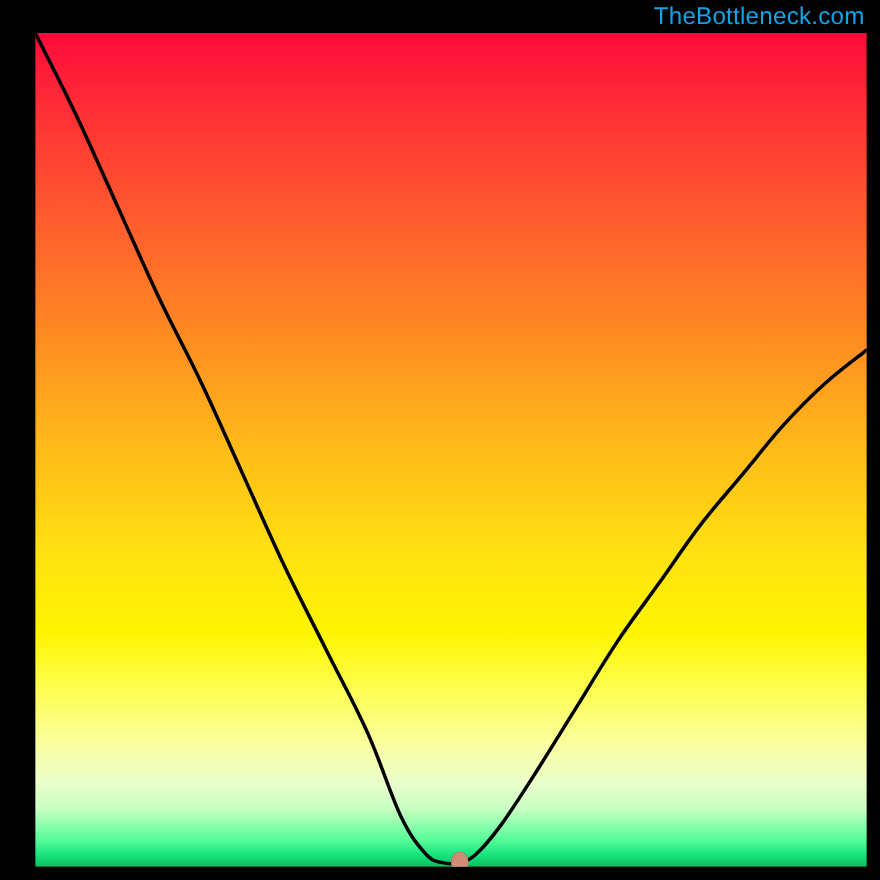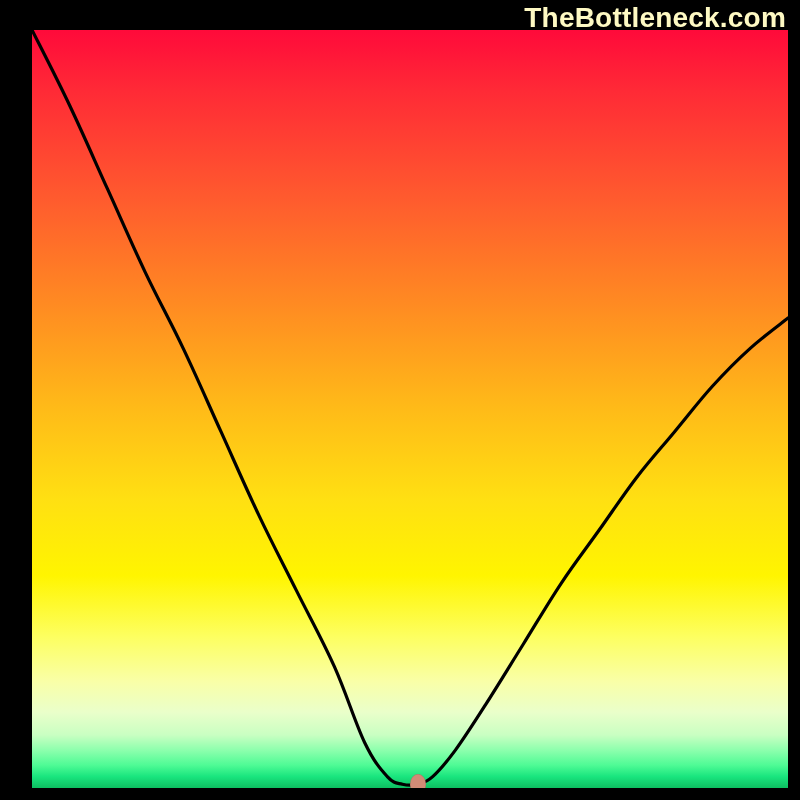"TheBottleneck.com" .watermark { color: #fef9c3 -> #0ea5e9; font-size: 28px -> 22px; font-weight: 700 -> 400 }
